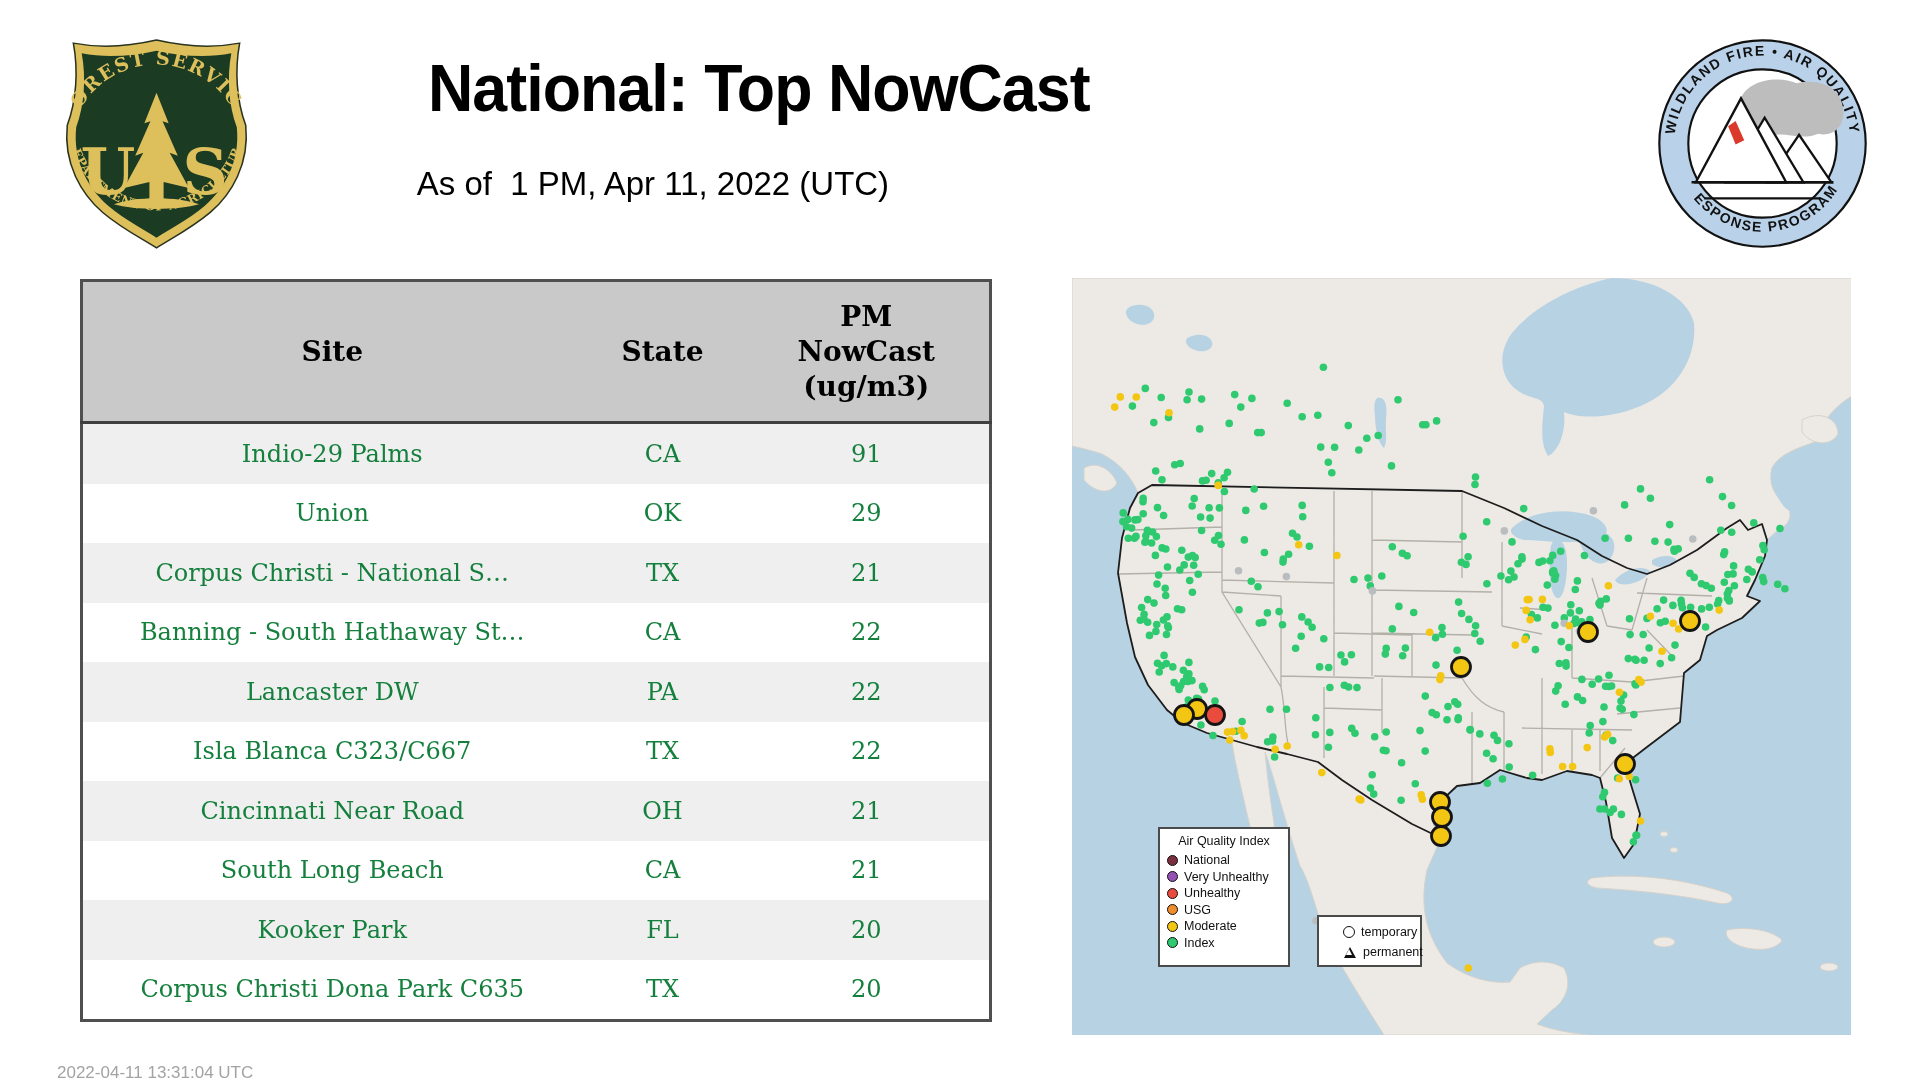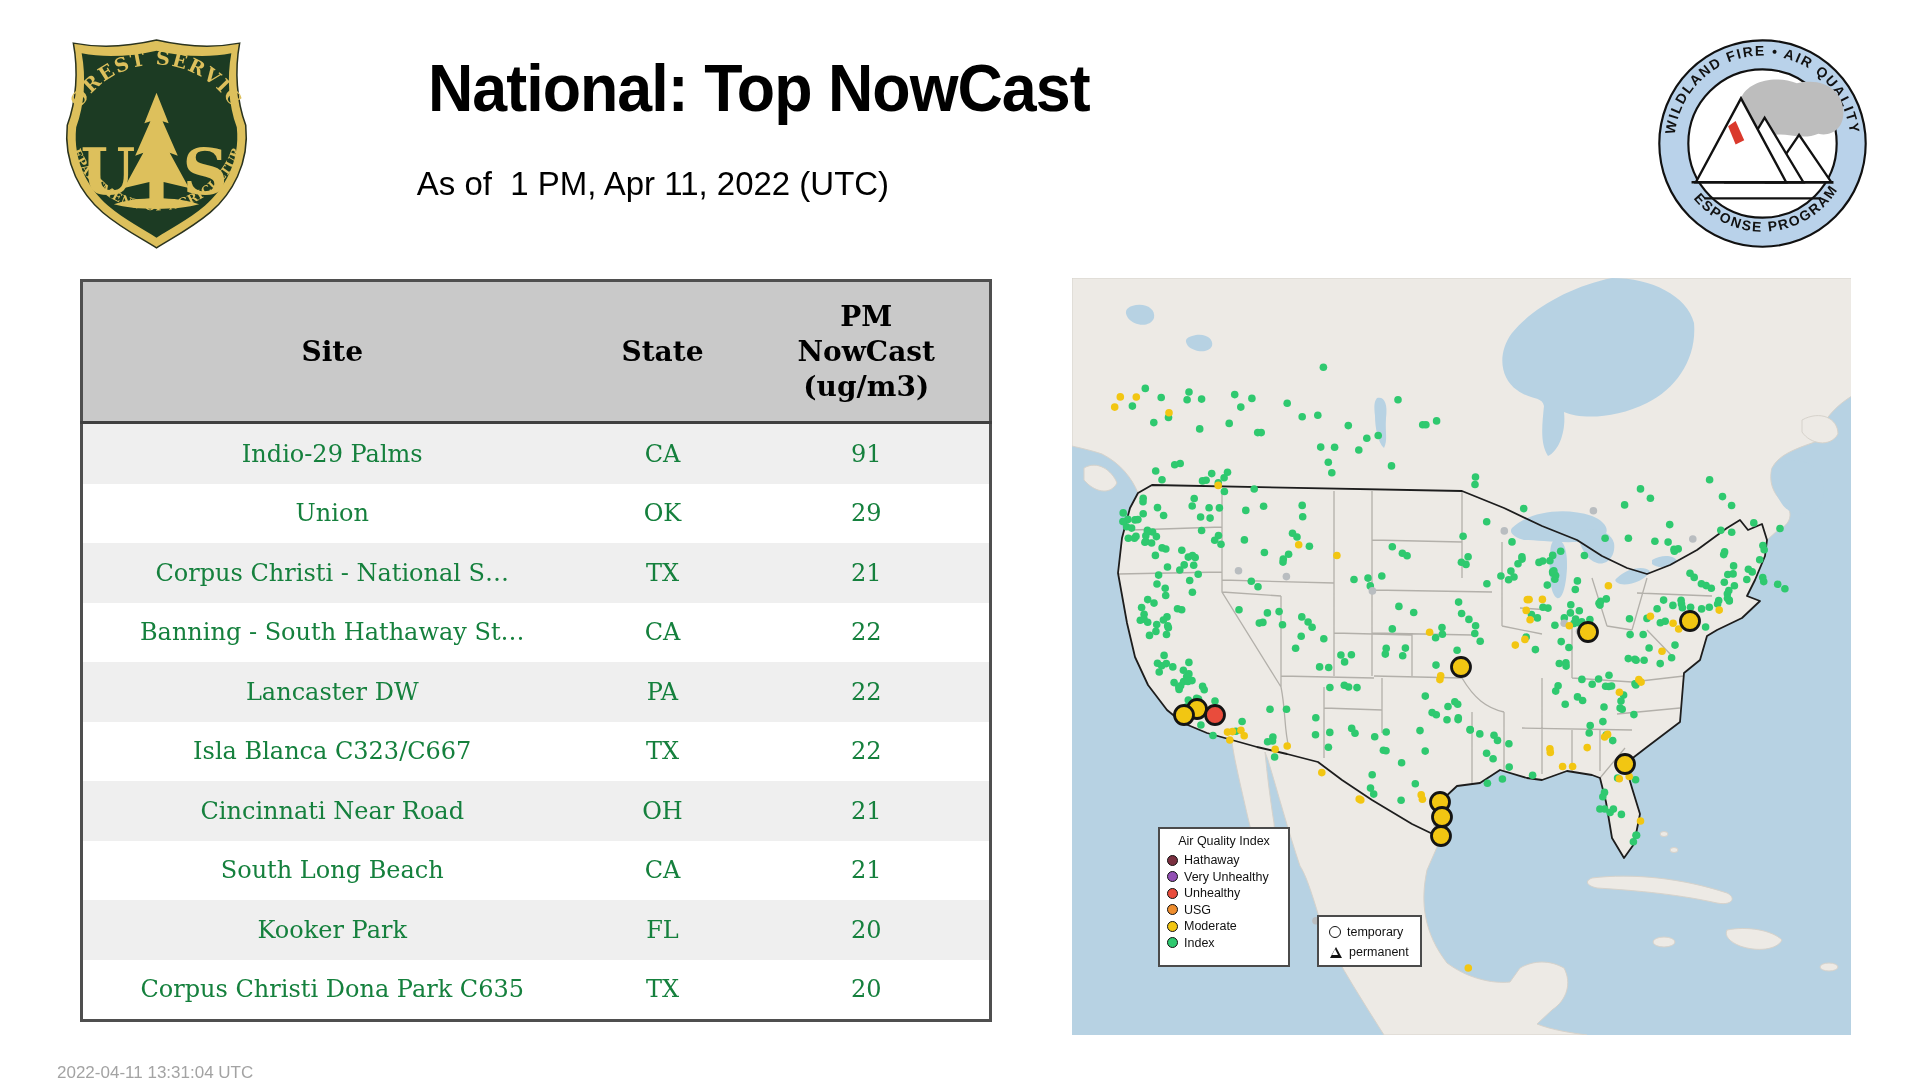"Hathaway" span { text: Hathaway -> National }
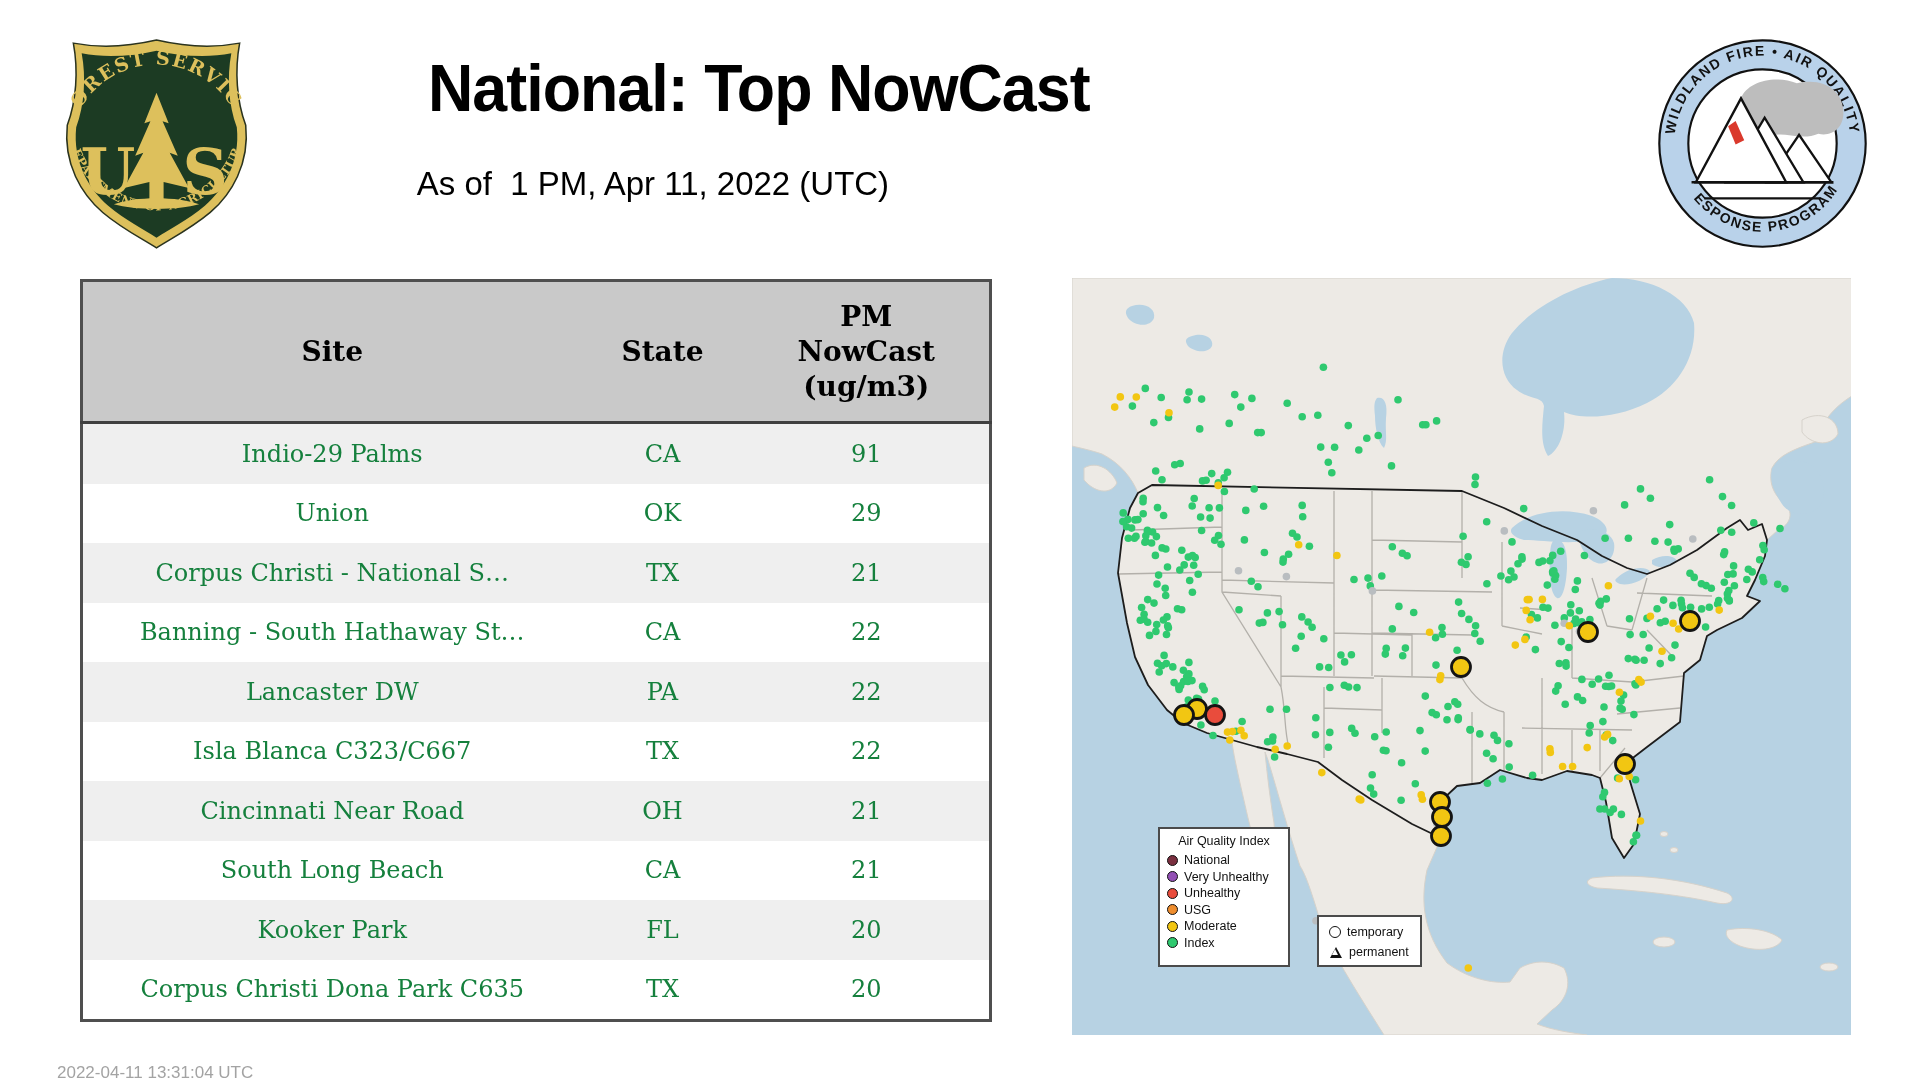"temporary" .mk-legend { padding: 5px 10px -> 5px 24px }
